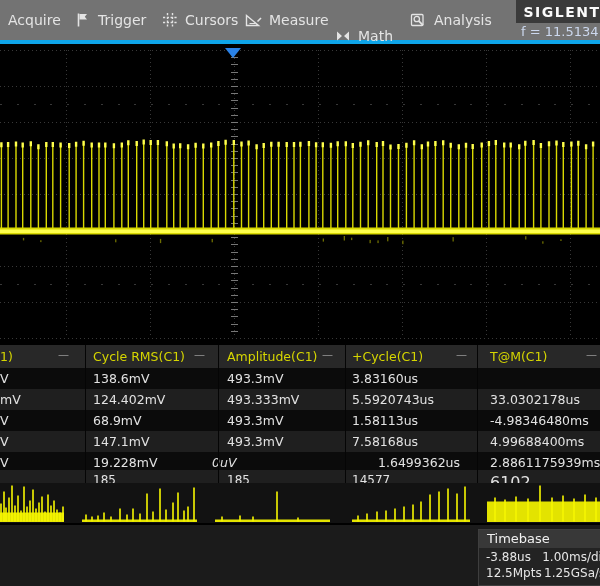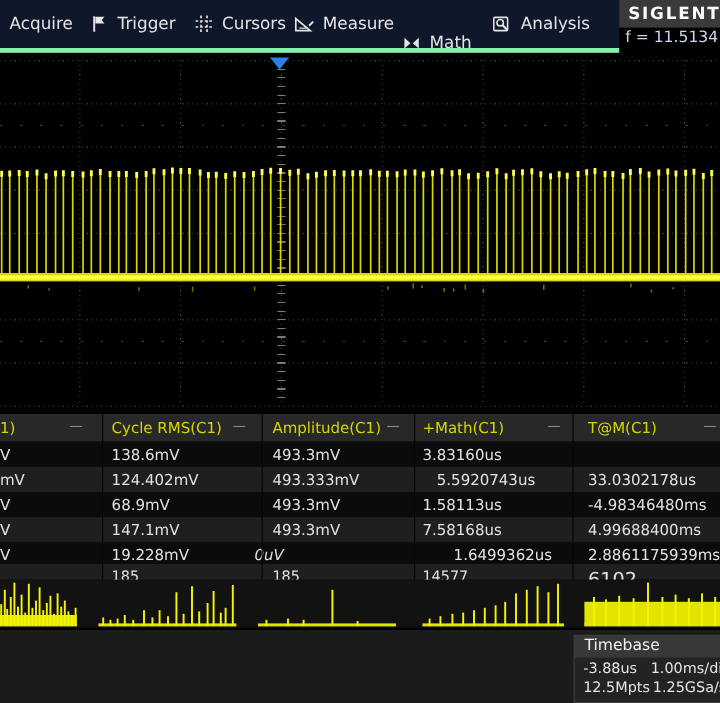"Acquire" .menubar { background: #0f172a -> #737373; border-bottom: 4px solid #86efac -> 4px solid #0ea5e9; width: 516px -> 600px }
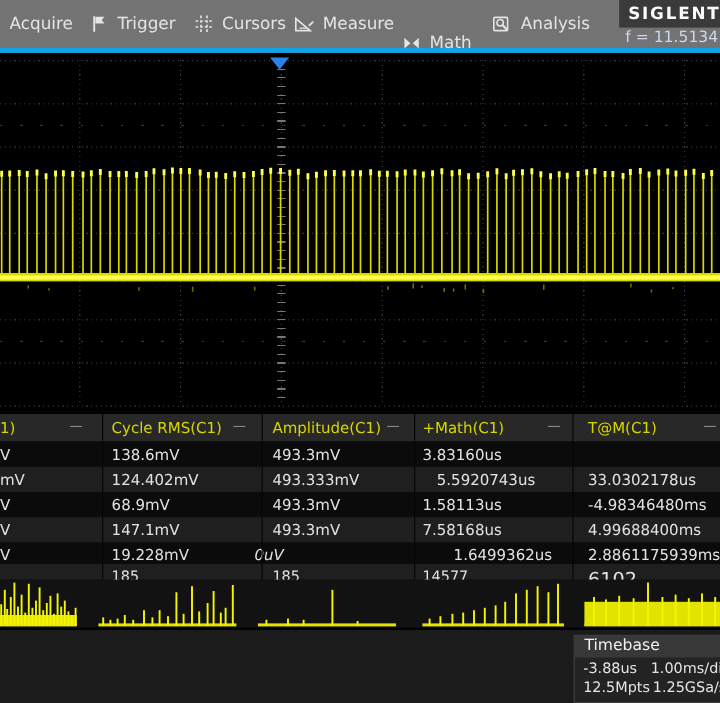"+Math(C1)" span.hdr { text: +Math -> +Cycle }
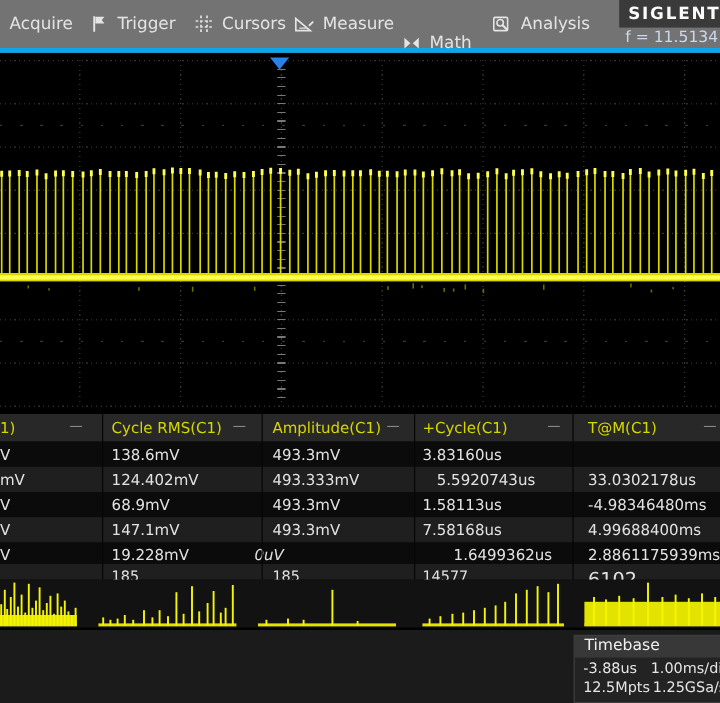"5.5920743us" span.cell { left: 364px -> 352px }
